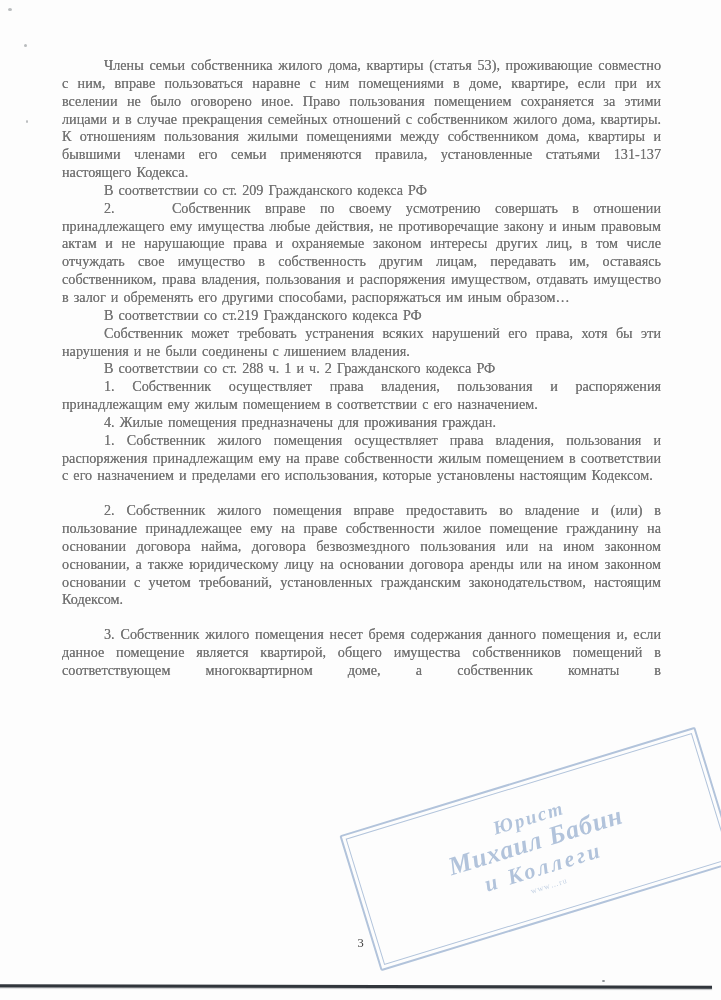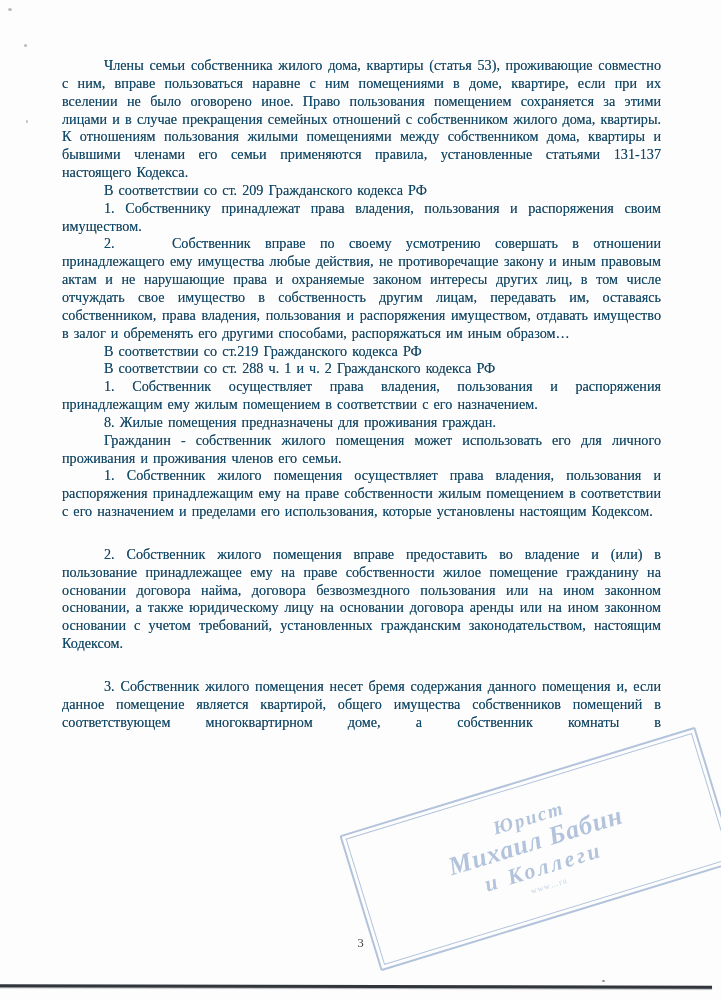"Члены семьи собственника жилого дома," .text-block { color: #0c4a6e -> #737373 }
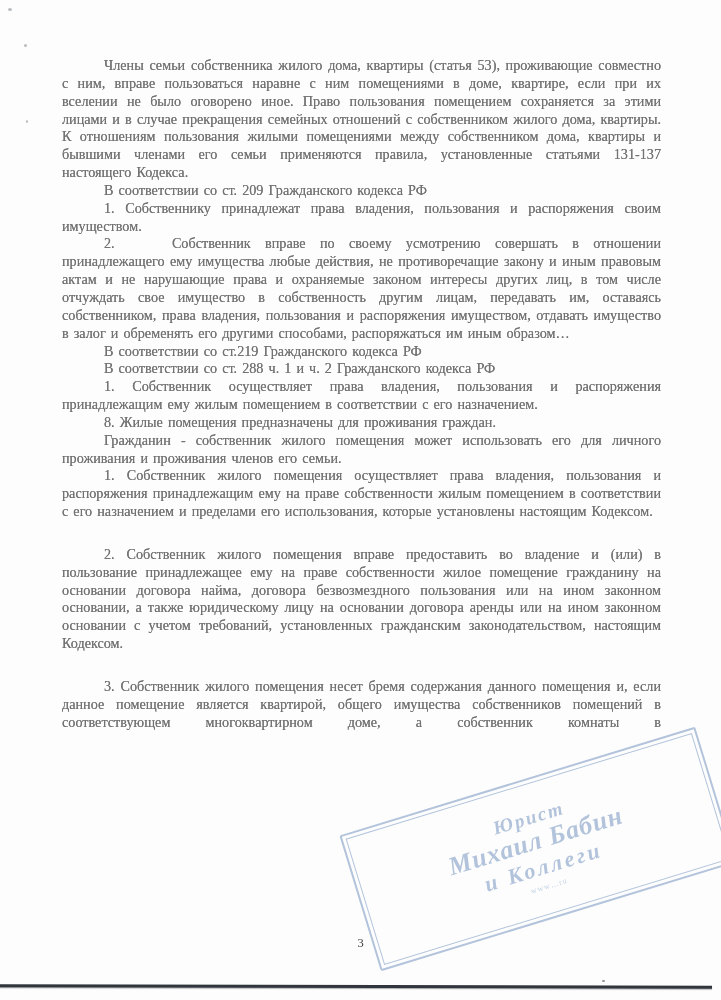"1. Собственнику принадлежат права" p.para { html: <p>1. Собственнику принадлежат права владения, пользования и распоряжения своим имуществом.</p> -> none }
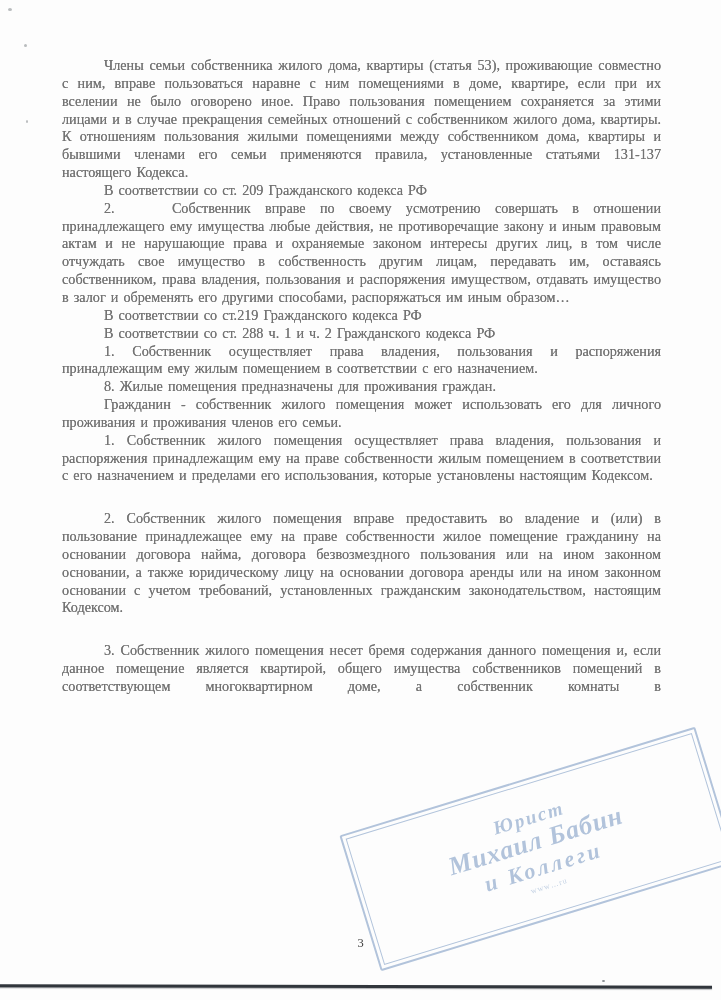"Собственник может требовать устранения" p.para { html: none -> <p>Собственник может требовать устранения всяких нарушений его права, хотя бы эти нарушения и не были соединены с лишением владения.</p> }
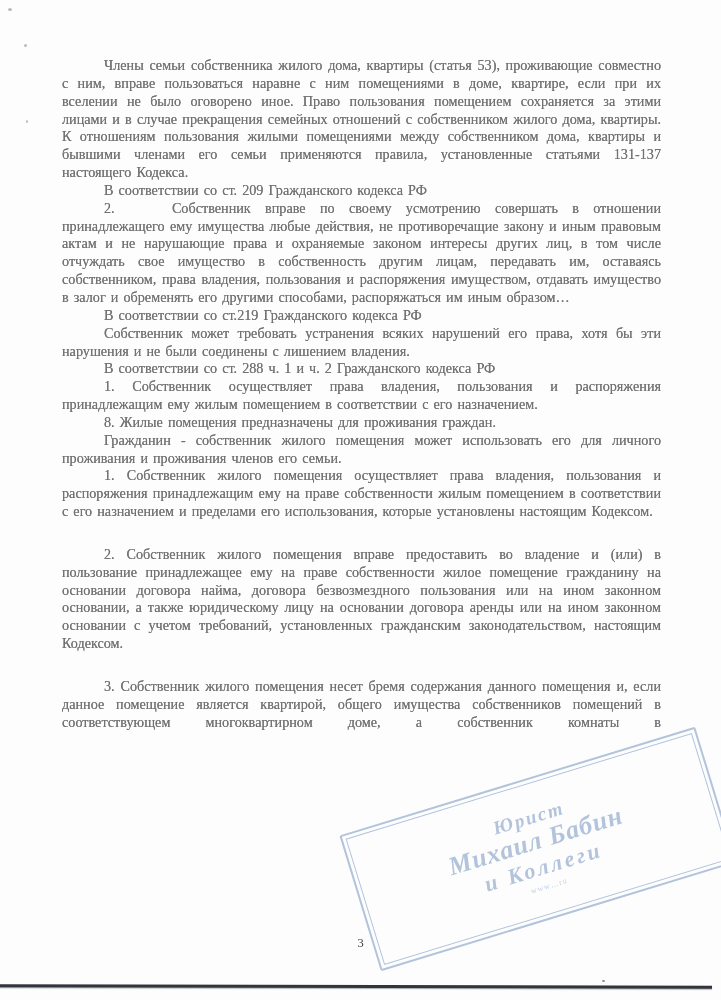"8. Жилые помещения предназначены для" p.para { text: 8 -> 4 }
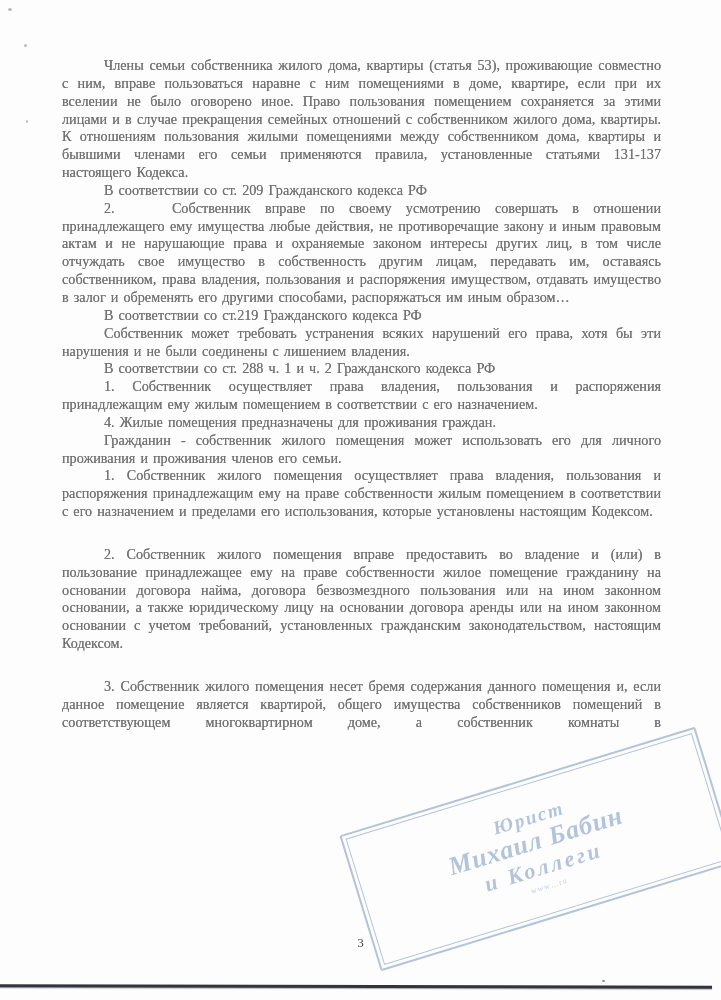"Гражданин - собственник жилого помещения" p.para { html: <p>Гражданин - собственник жилого помещения может использовать его для личного проживания и проживания членов его семьи.</p> -> none }
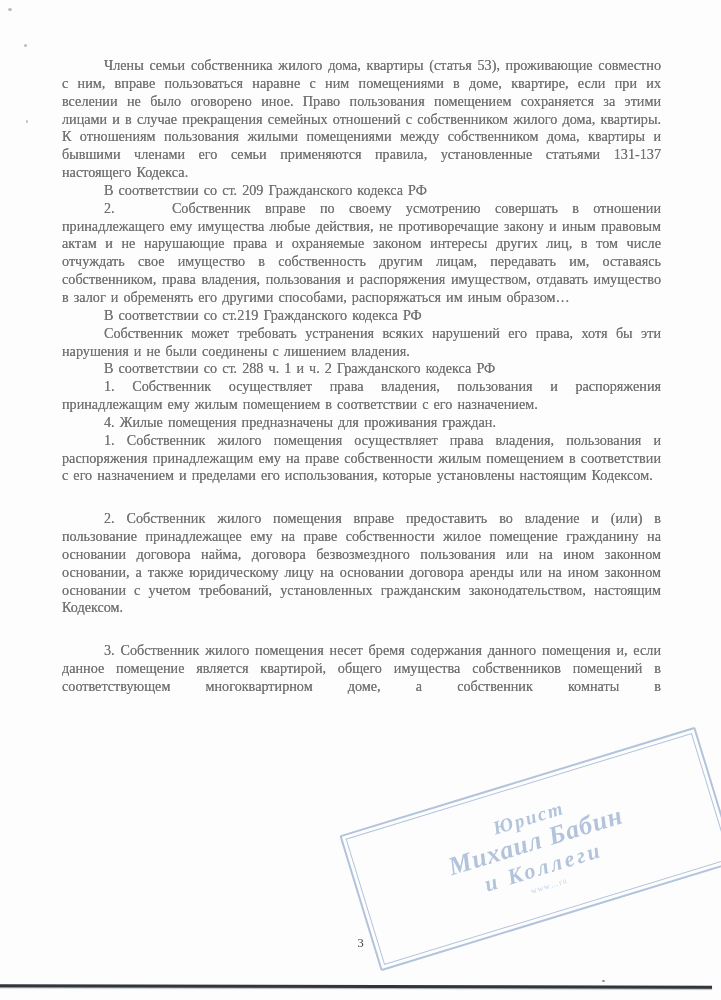"2. Собственник жилого помещения вправе" .gap-before { margin-top: 25px -> 17px }
